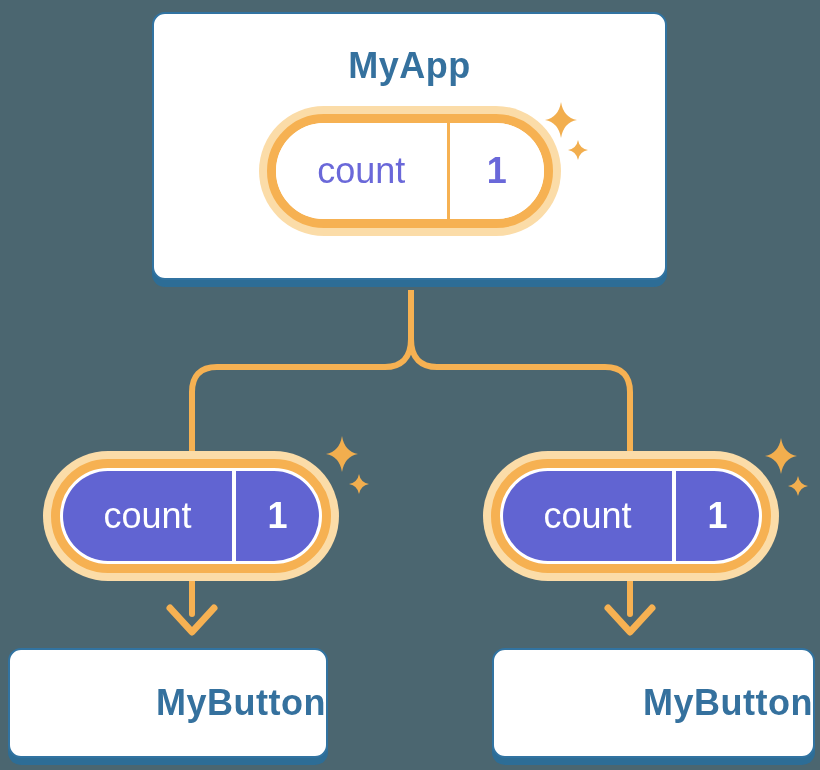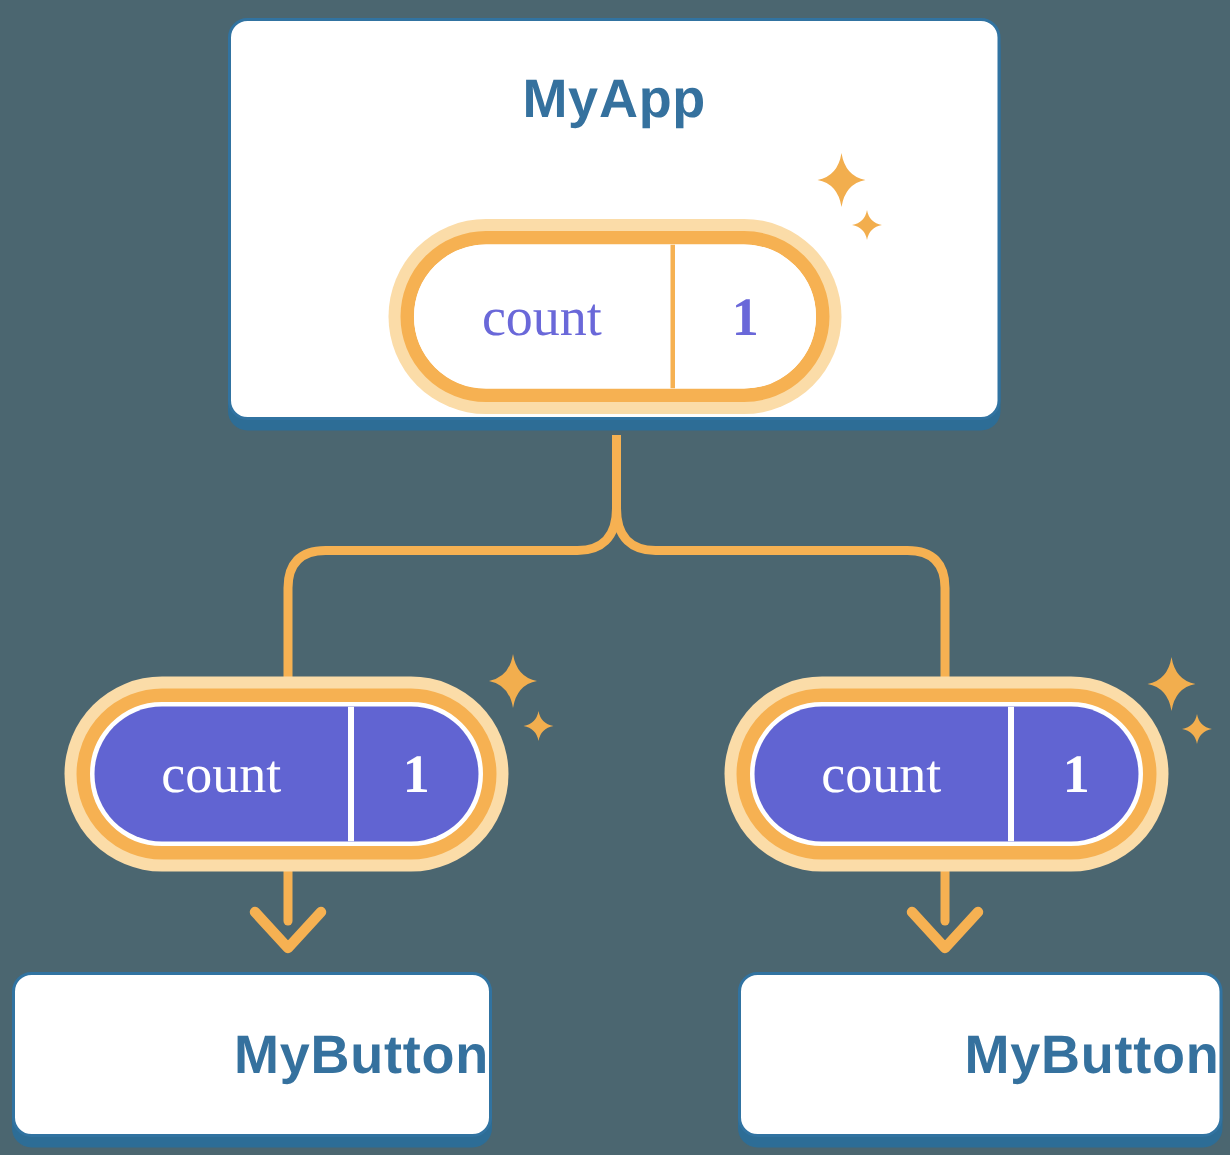"MyApp" .card { gap: 40px -> none }
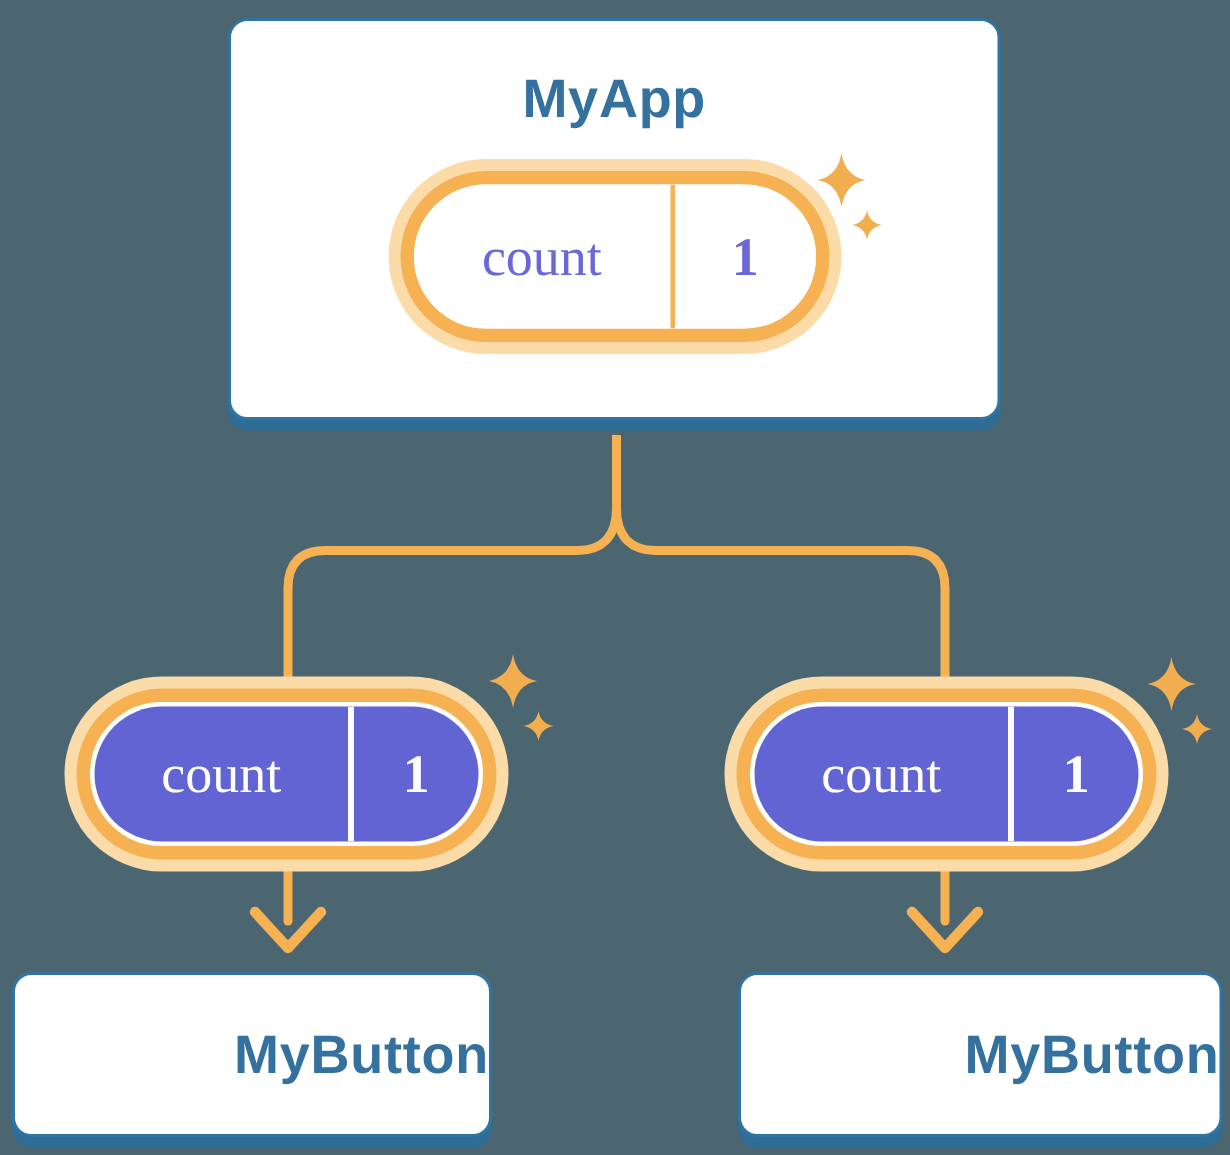"count" .pill-core { font-family: Liberation Serif, serif -> none }
